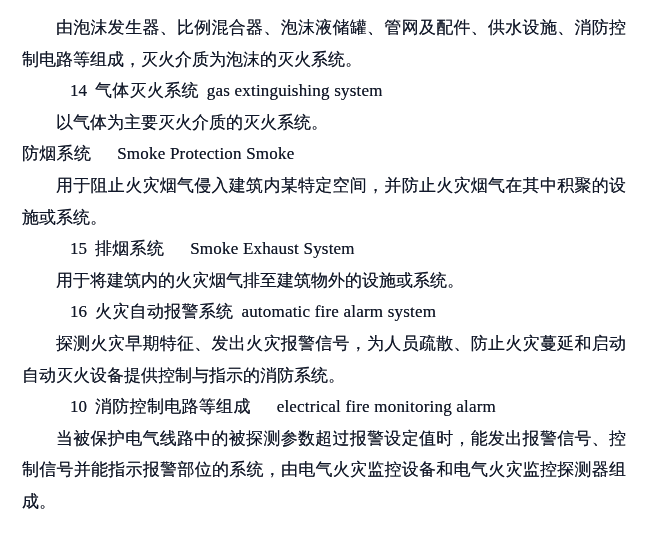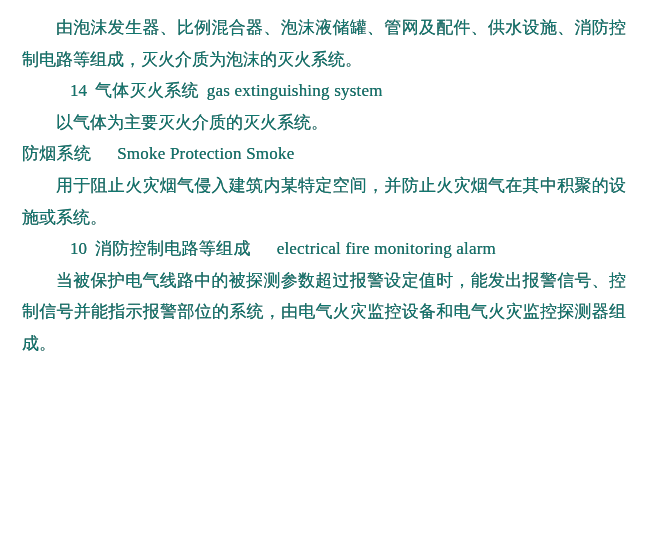"由泡沫发生器、比例混合器、泡沫液储罐、管网及配件、供水设施、消防控制电路等组成，" .page { color: #0f766e -> #0f172a }
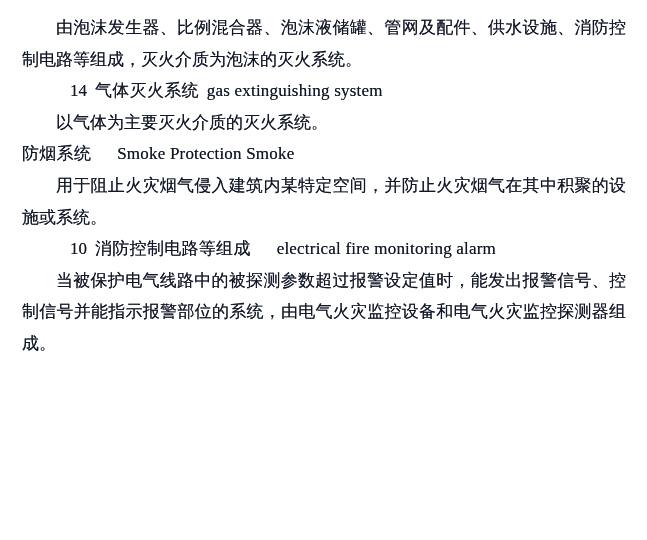"15 排烟系统 Smoke Exhaust System" div { html: none -> <div> <p> <span>15</span><span>排烟系统</span><span>Smoke Exhaust System</span> </p> <p>用于将建筑内的火灾烟气排至建筑物外的设施或系统。</p> </div> }
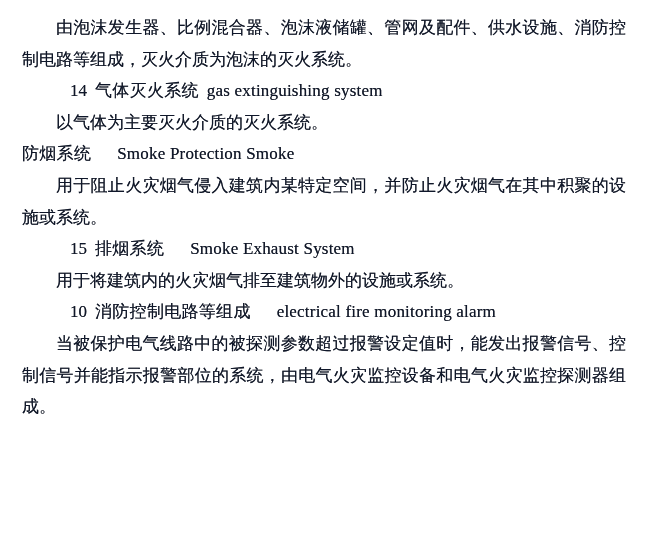"16 火灾自动报警系统 automatic fire alarm" div { html: none -> <div> <p> <span>16</span><span>火灾自动报警系统</span><span>automatic fire alarm system</span> </p> <p>探测火灾早期特征、发出火灾报警信号，为人员疏散、防止火灾蔓延和启动自动灭火设备提供控制与指示的消防系统。</p> </div> }
